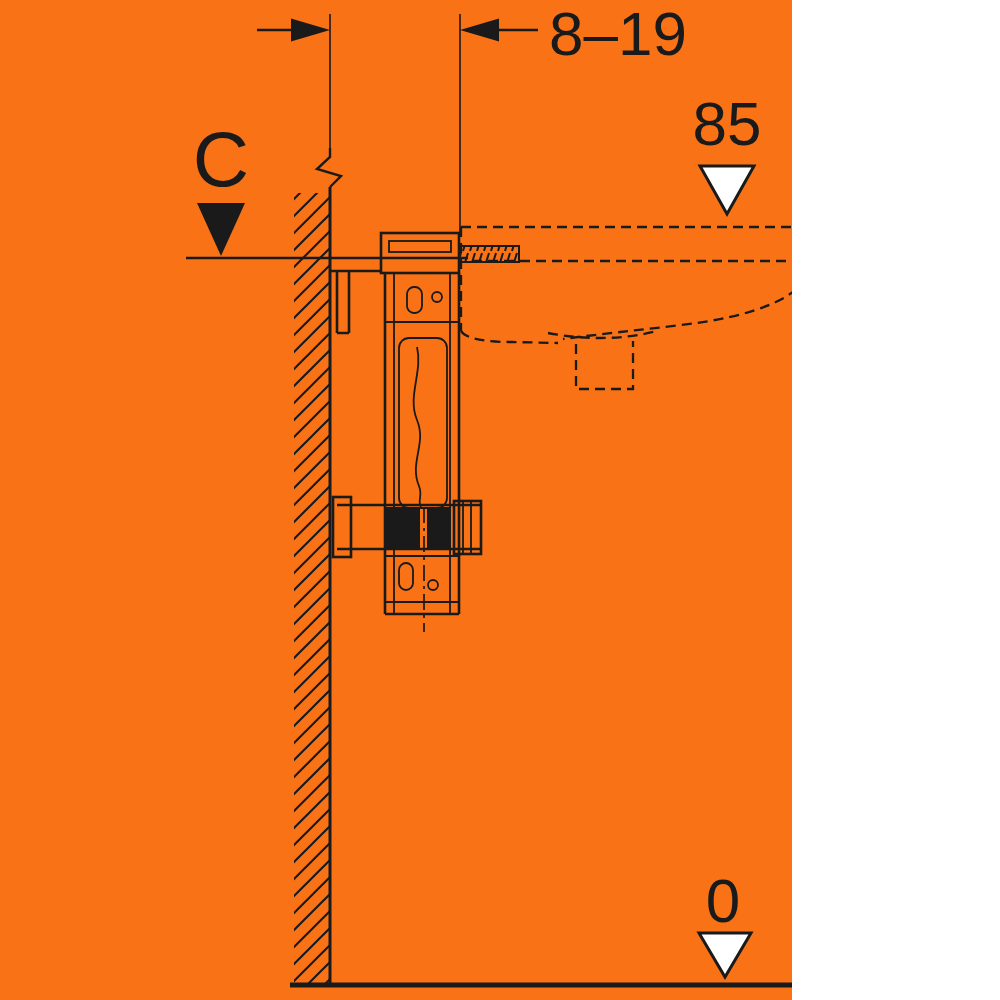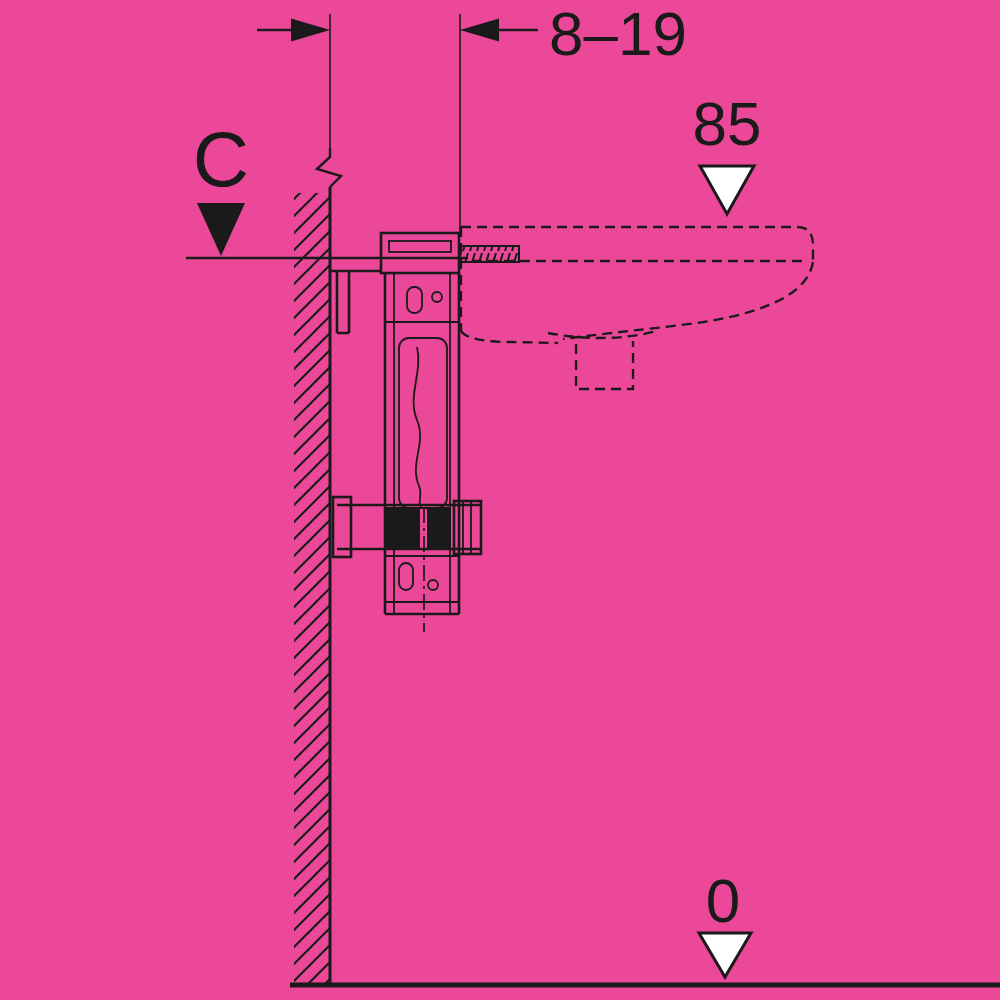"8–19" .canvas { background: #ec4899 -> #f97316; width: 1000px -> 792px }
